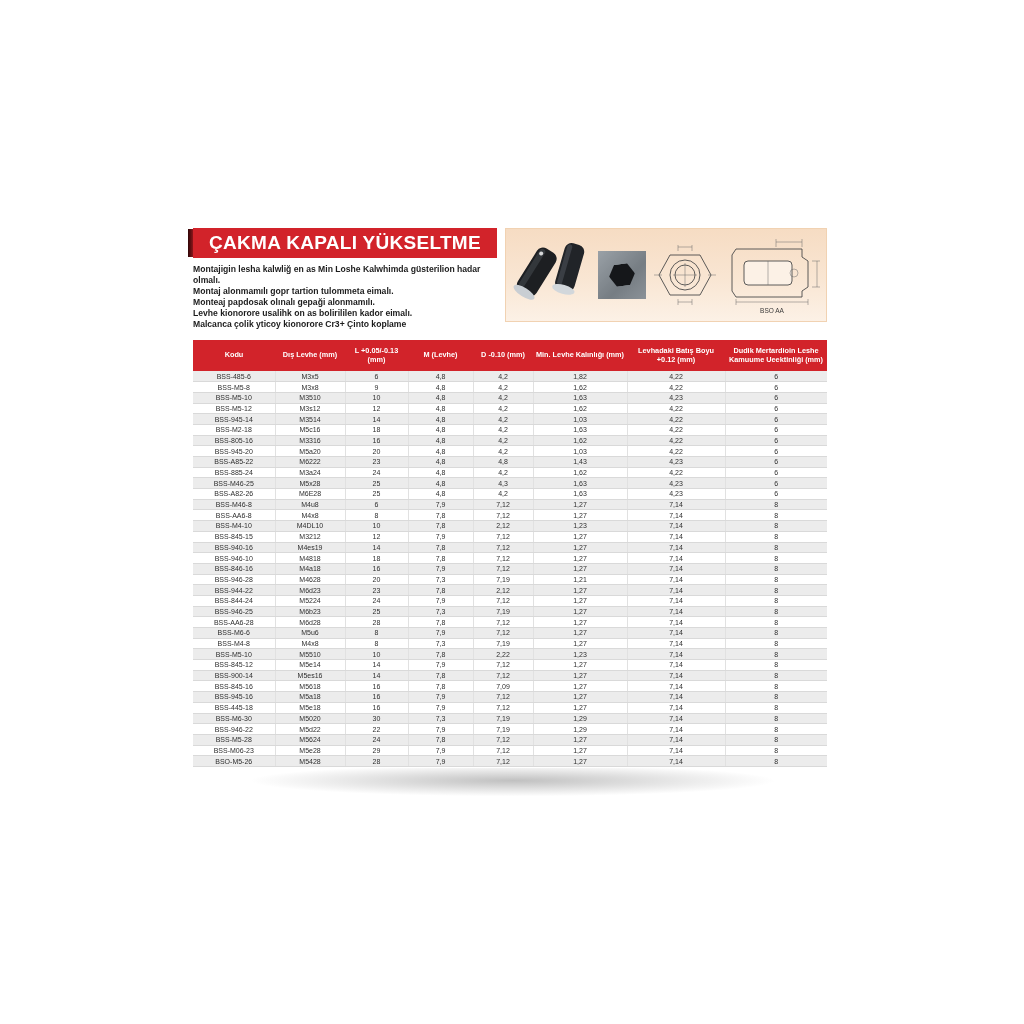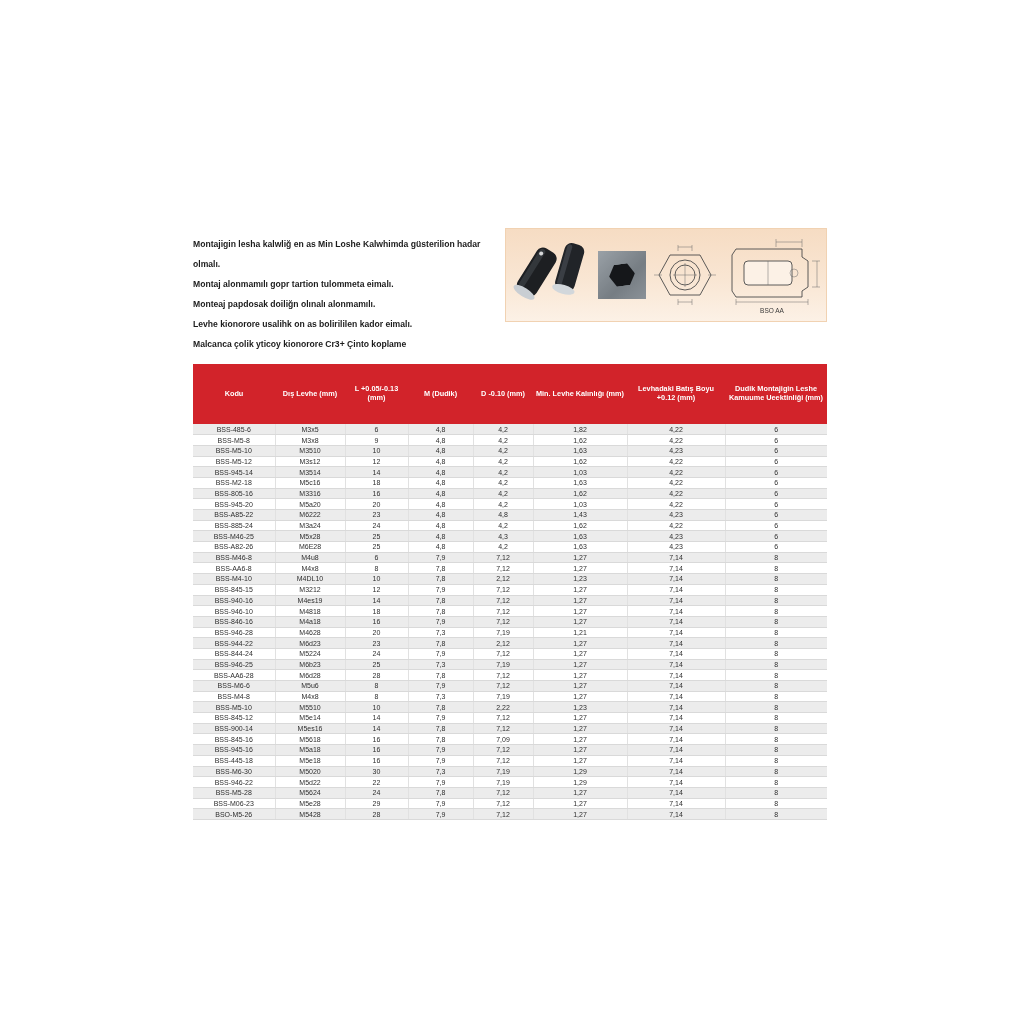"ÇAKMA KAPALI YÜKSELTME" div.banner { html: none -> <div> <span>ÇAKMA KAPALI YÜKSELTME</span> </div> }
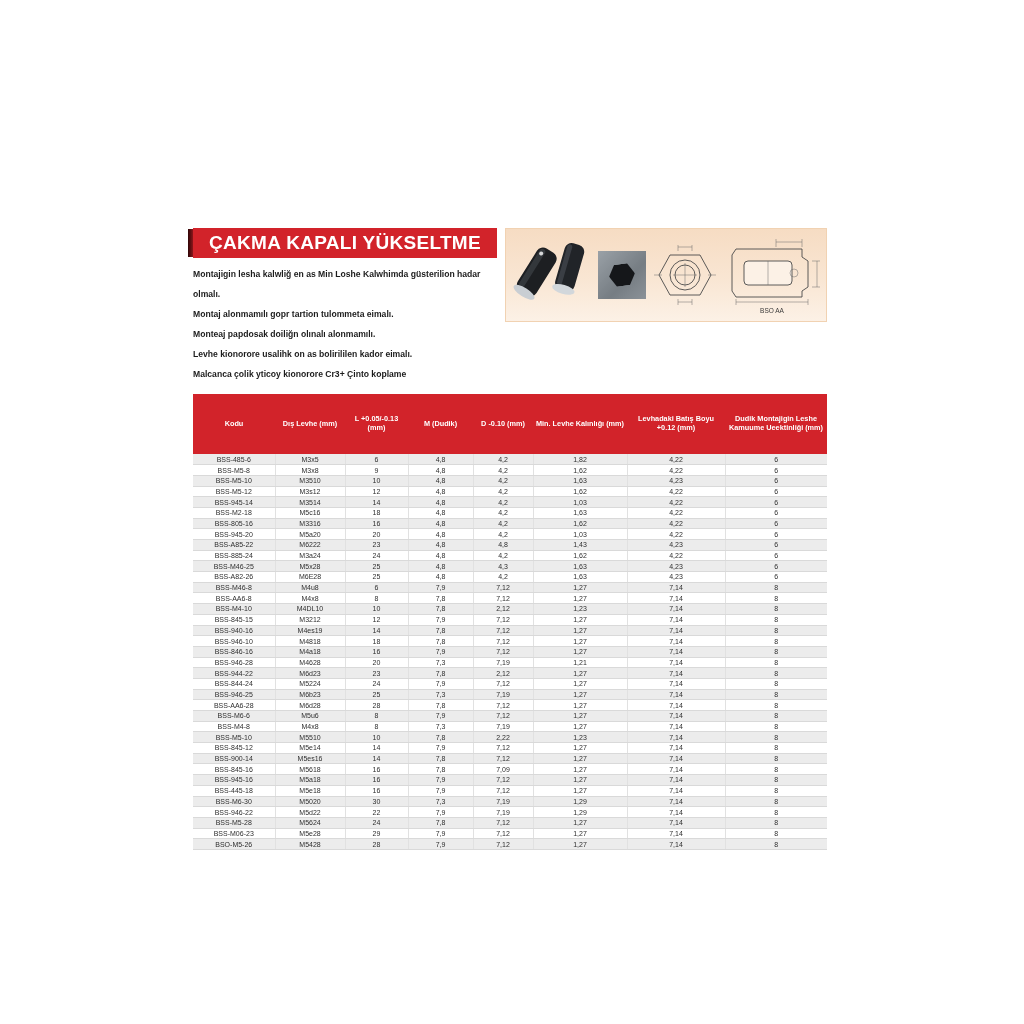"Montajigin lesha kalwliğ en as" .notes { line-height: 20px -> 11px }
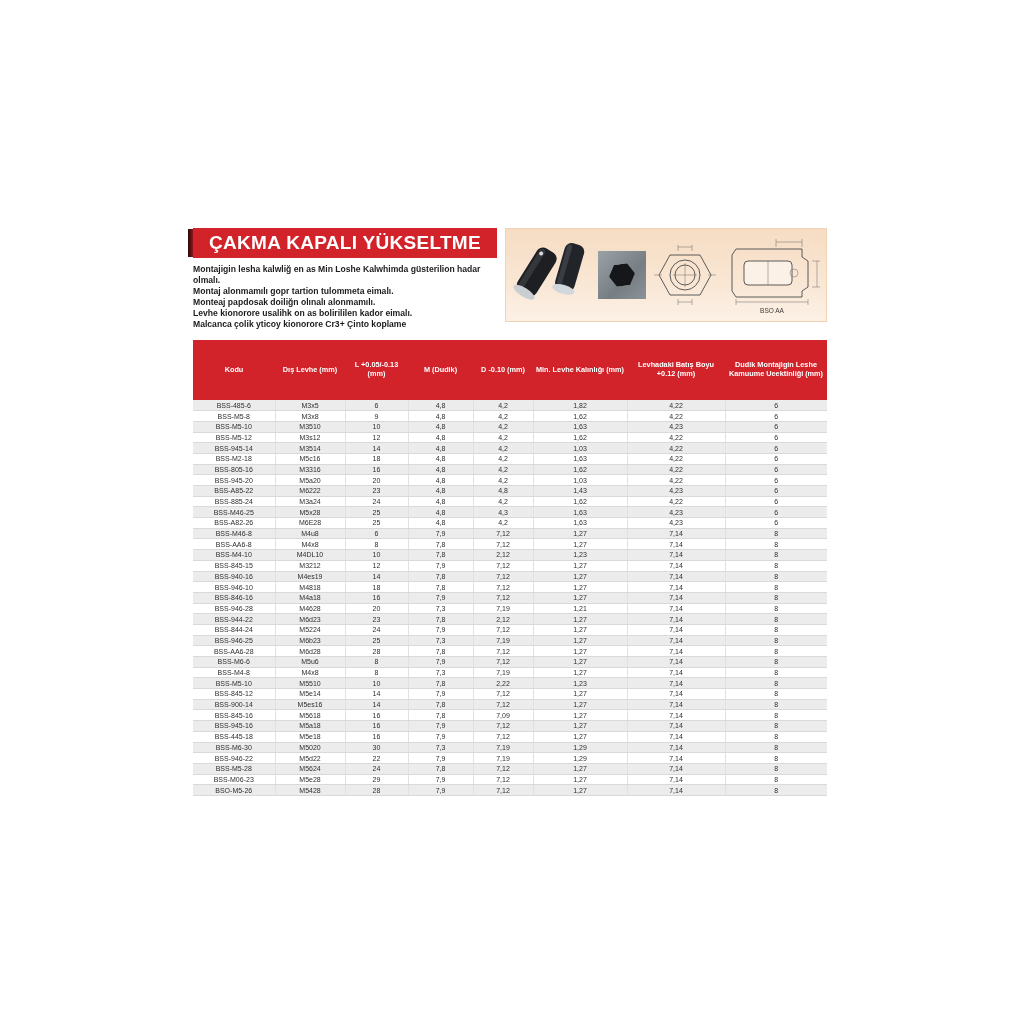"Monteaj papdosak doiliğn olınalı" div { text: doiliğn olınalı -> olınalı gepaği }
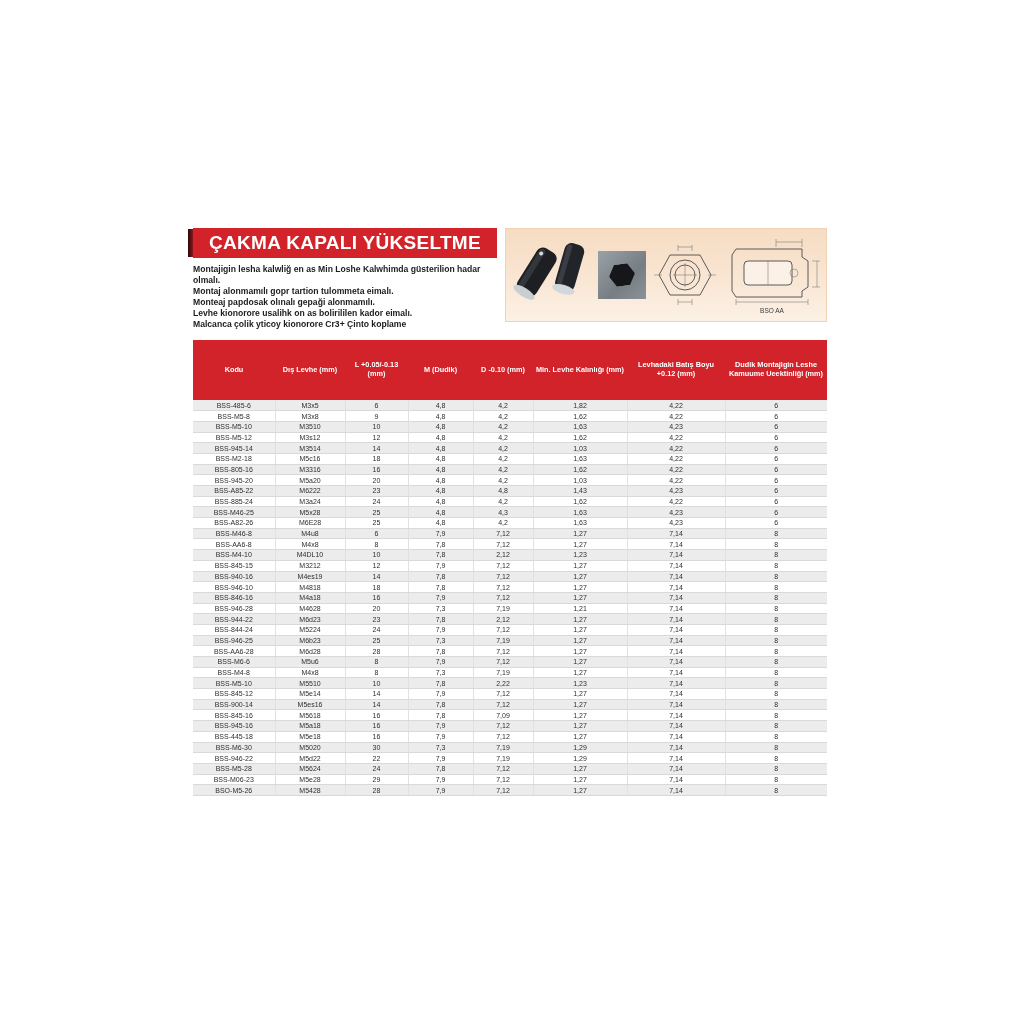"Kodu" .spec-table thead th { height: 60px -> 31px }
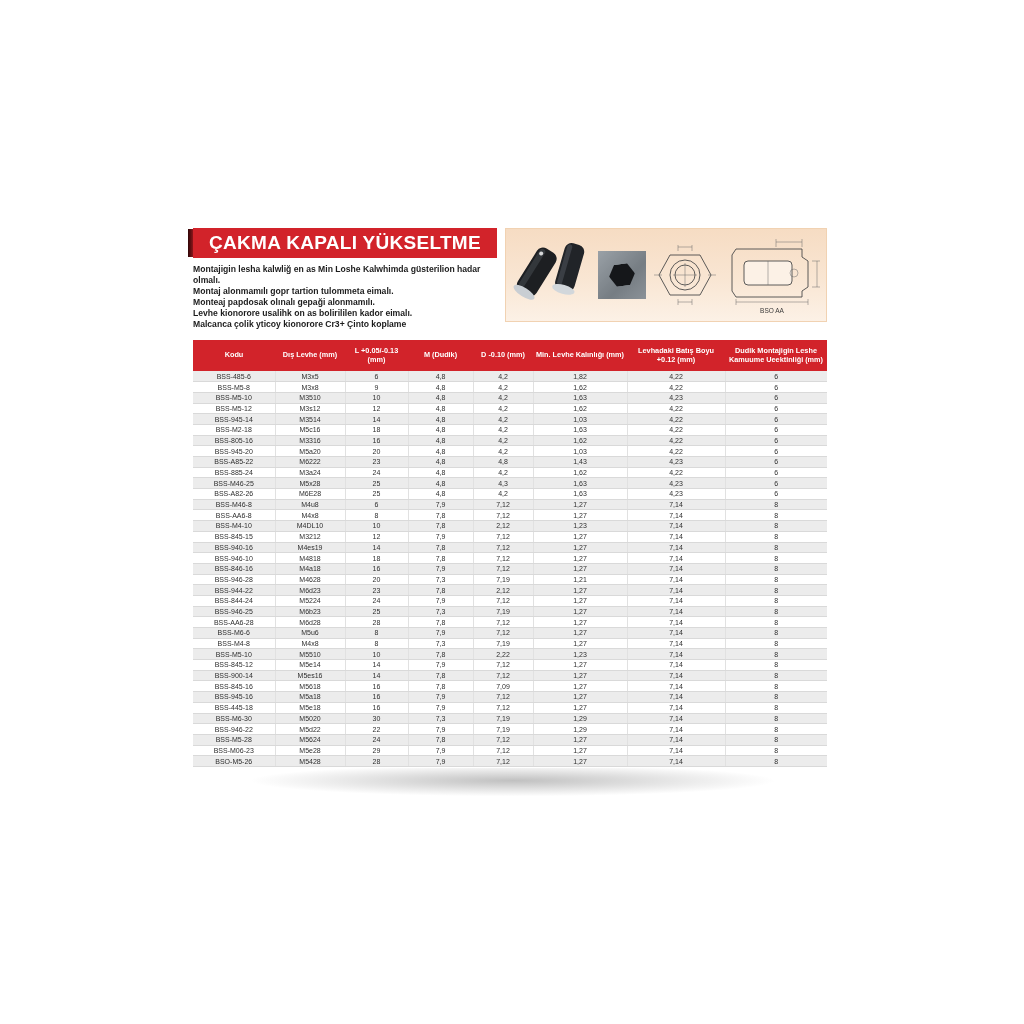"M (Dudik)" th { text: Dudik -> Levhe }
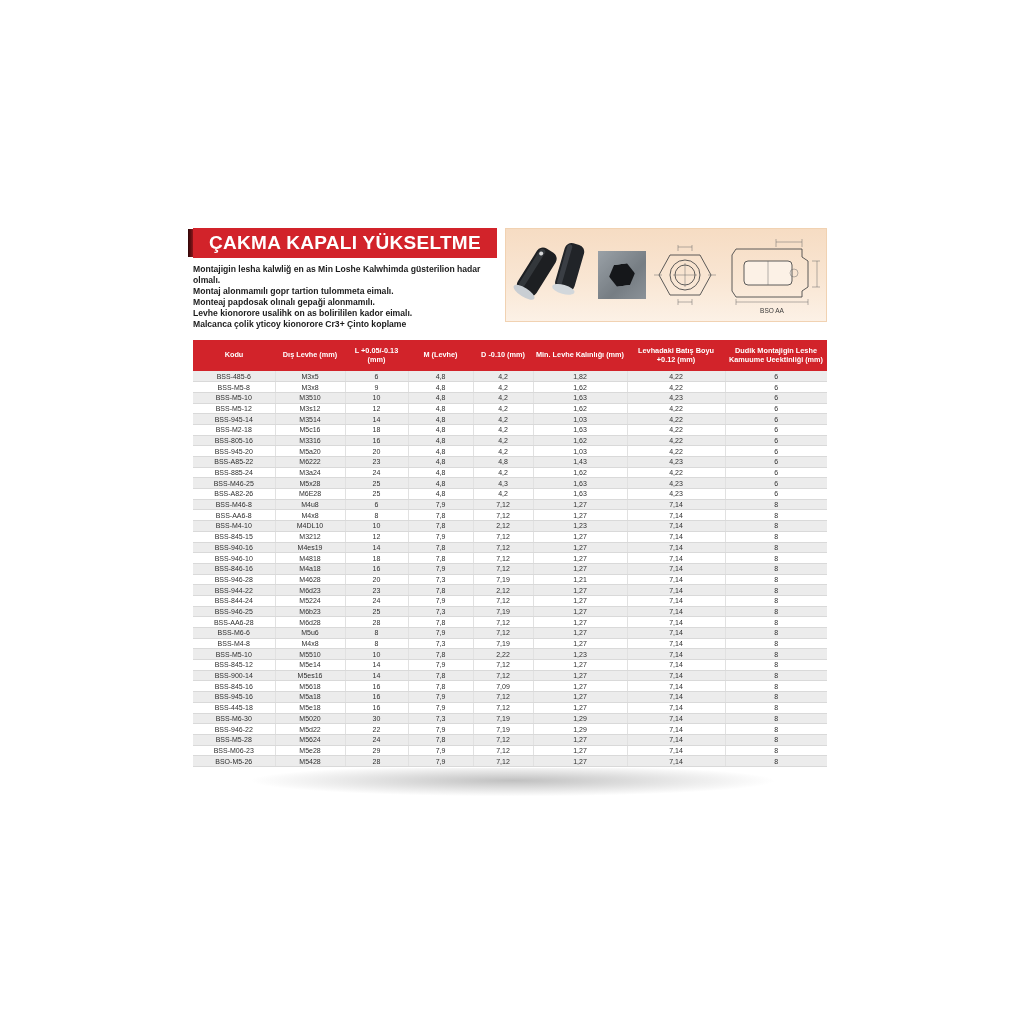"Dudik Montajigin Leshe Kamuume" th { text: Montajigin -> Mertardioin }
